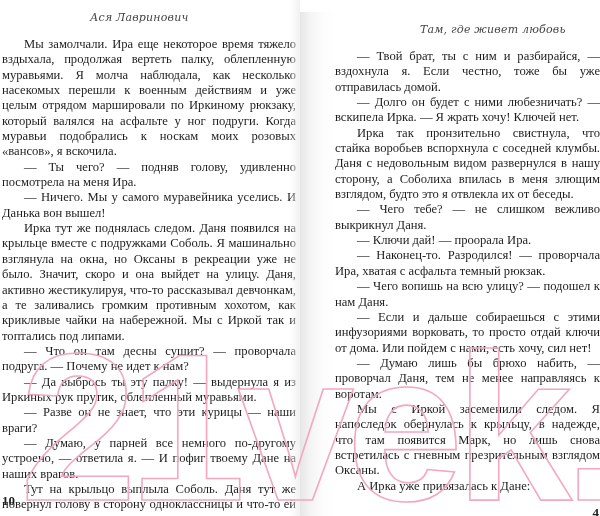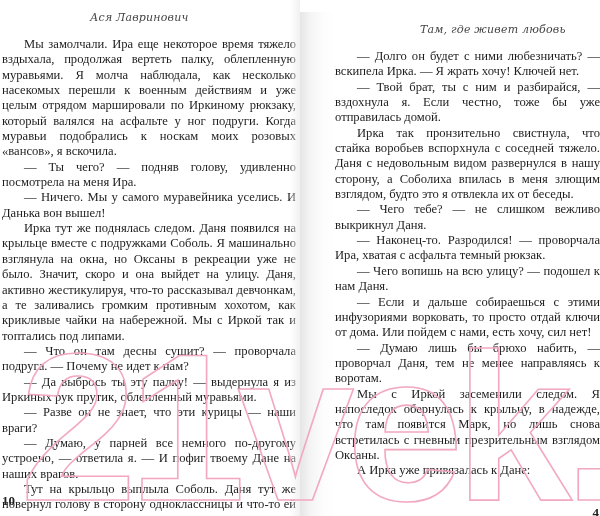"— Долго он будет с" p { order: before "— Твой брат, ты с" -> after "— Твой брат, ты с" }
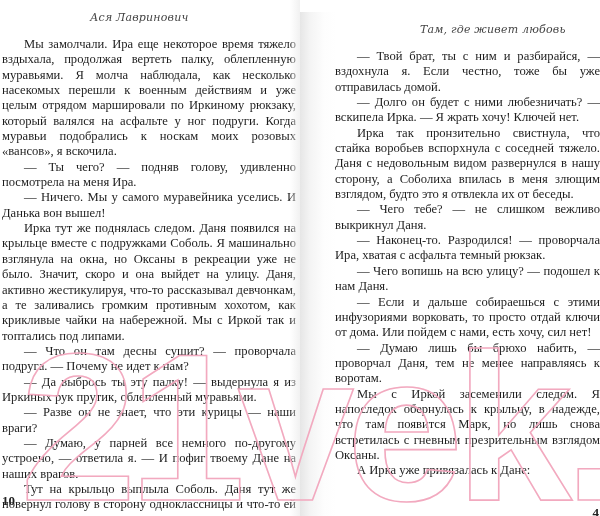"Ирка так пронзительно свистнула, что" p { text: тяжело -> клумбы }
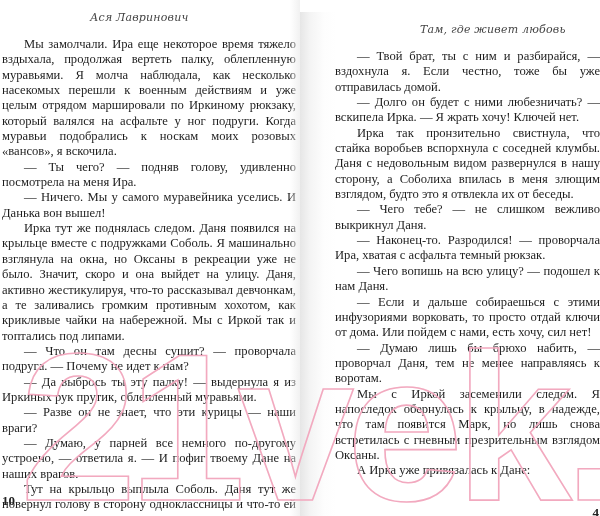"— Ключи дай! — проорала" p { html: none -> <p>— Ключи дай! — проорала Ира.</p> }
